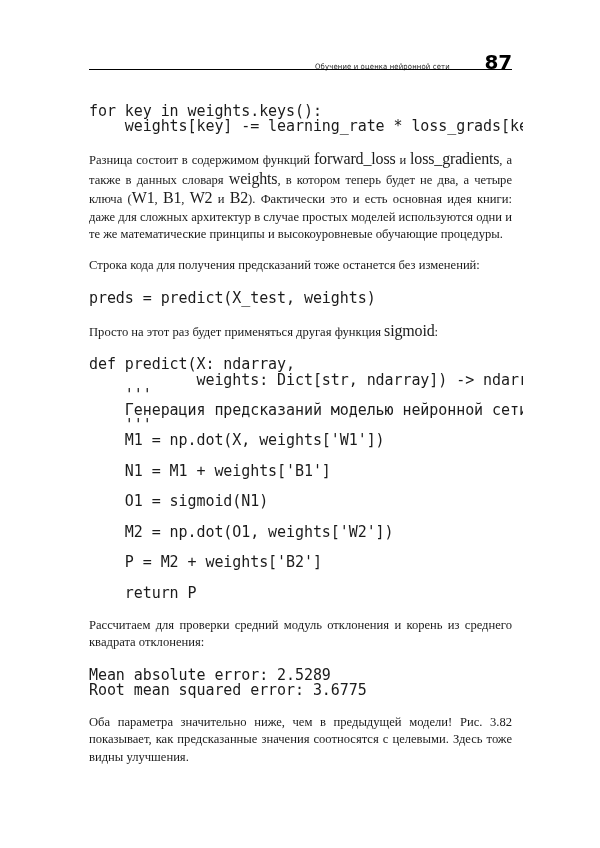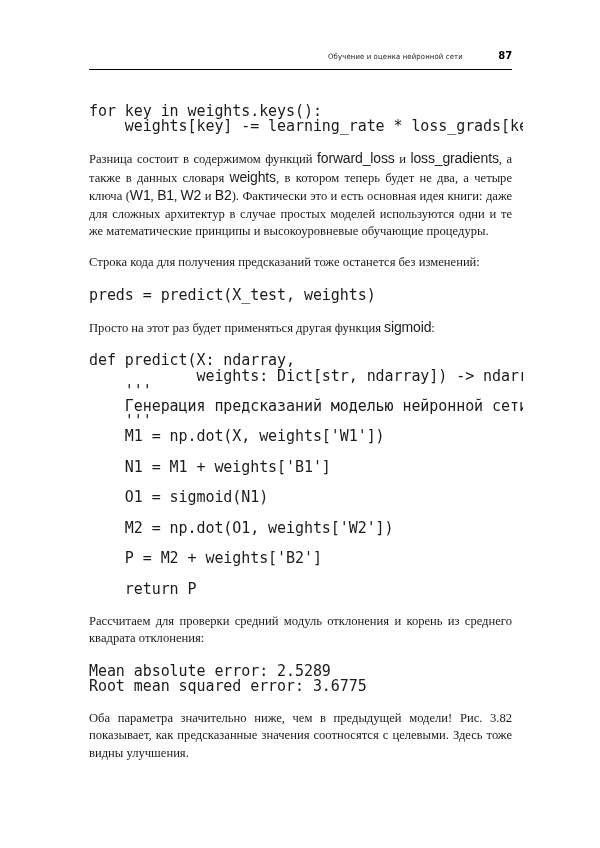"87" .header-pageno { font-size: 10px -> 20px }
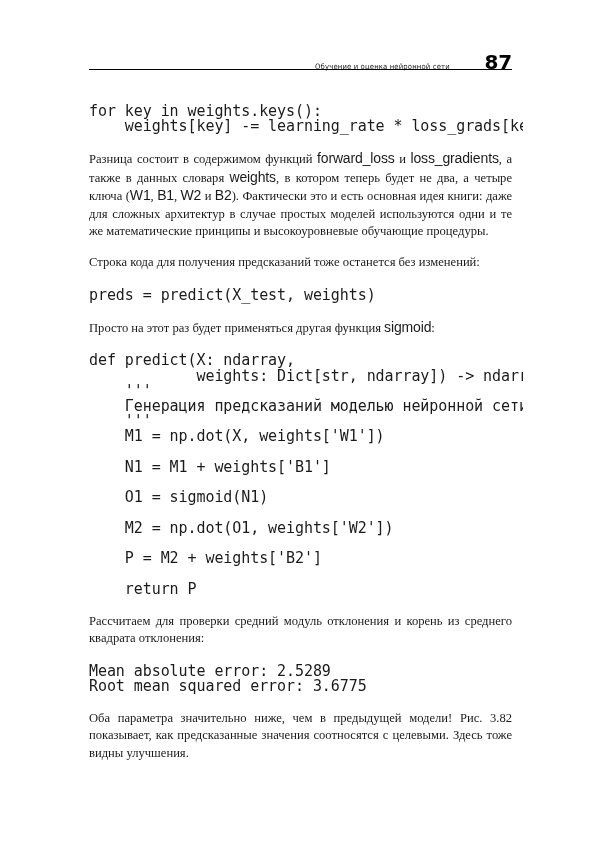"forward_loss" p.body code, code.inline { font-family: Liberation Sans, sans-serif -> Liberation Serif, serif; font-size: 14px -> 16px }
